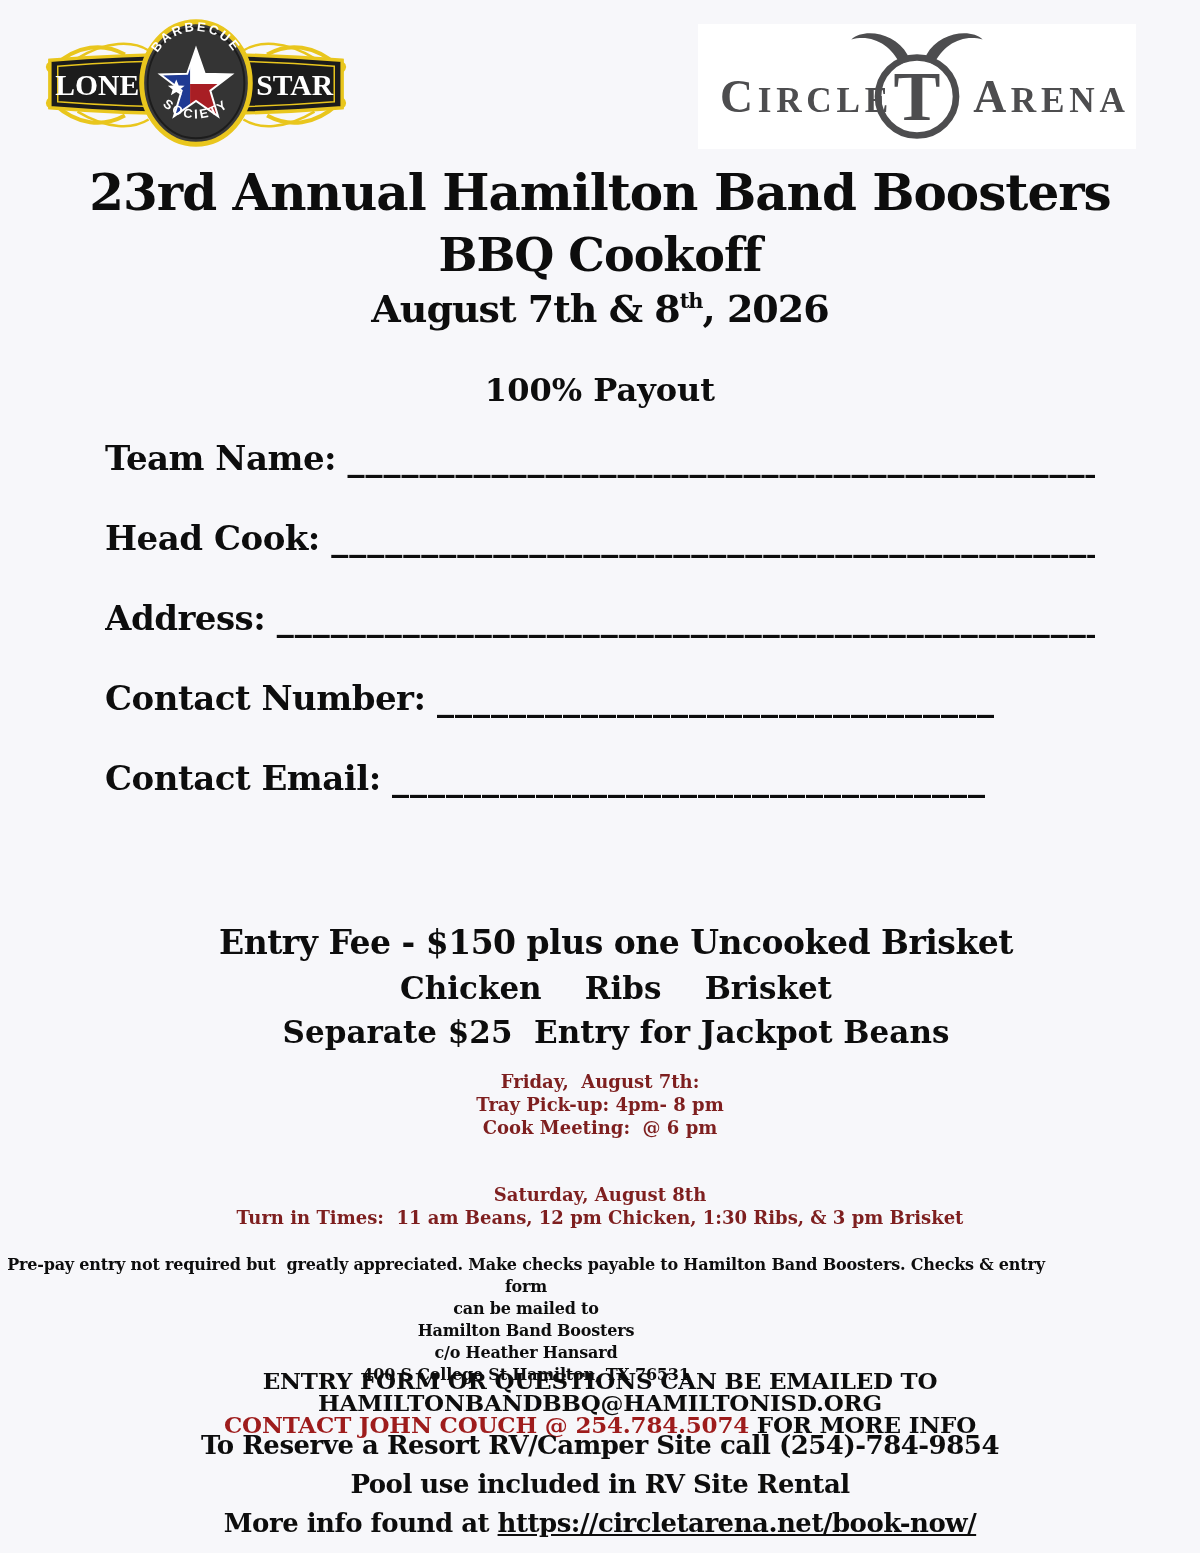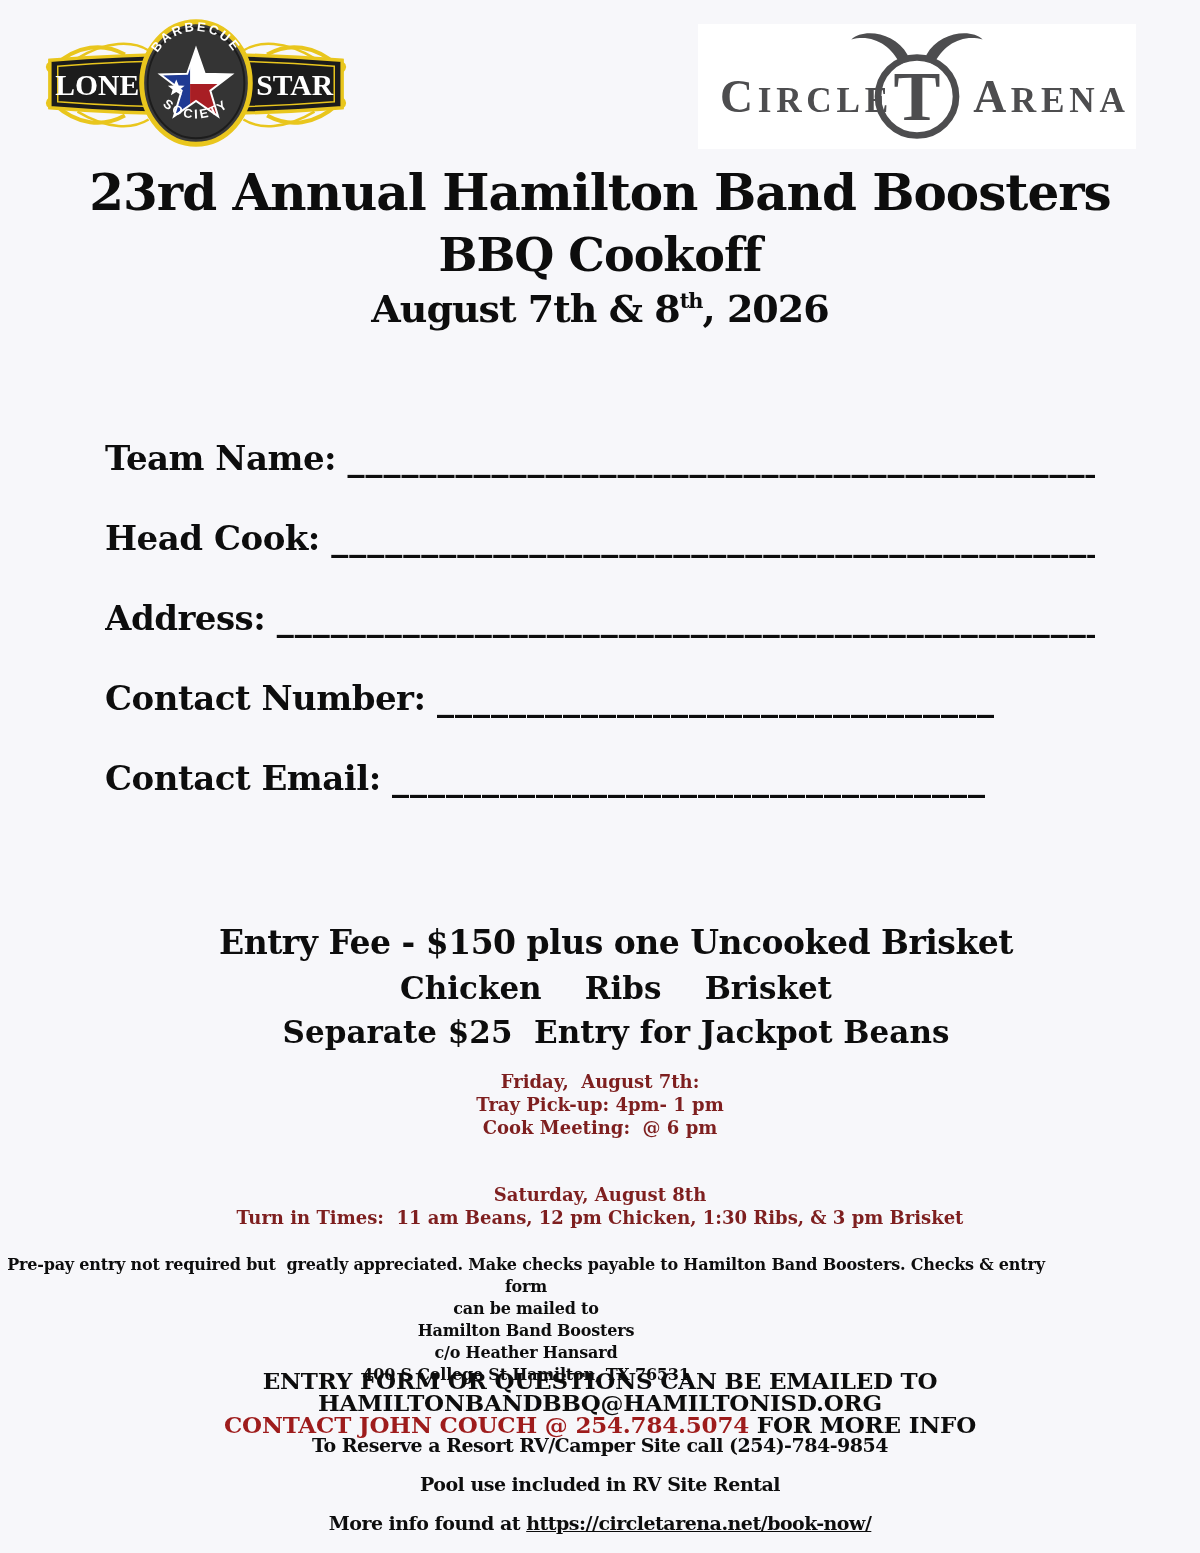"100% Payout" div.payout { html: none -> <div>100% Payout</div> }
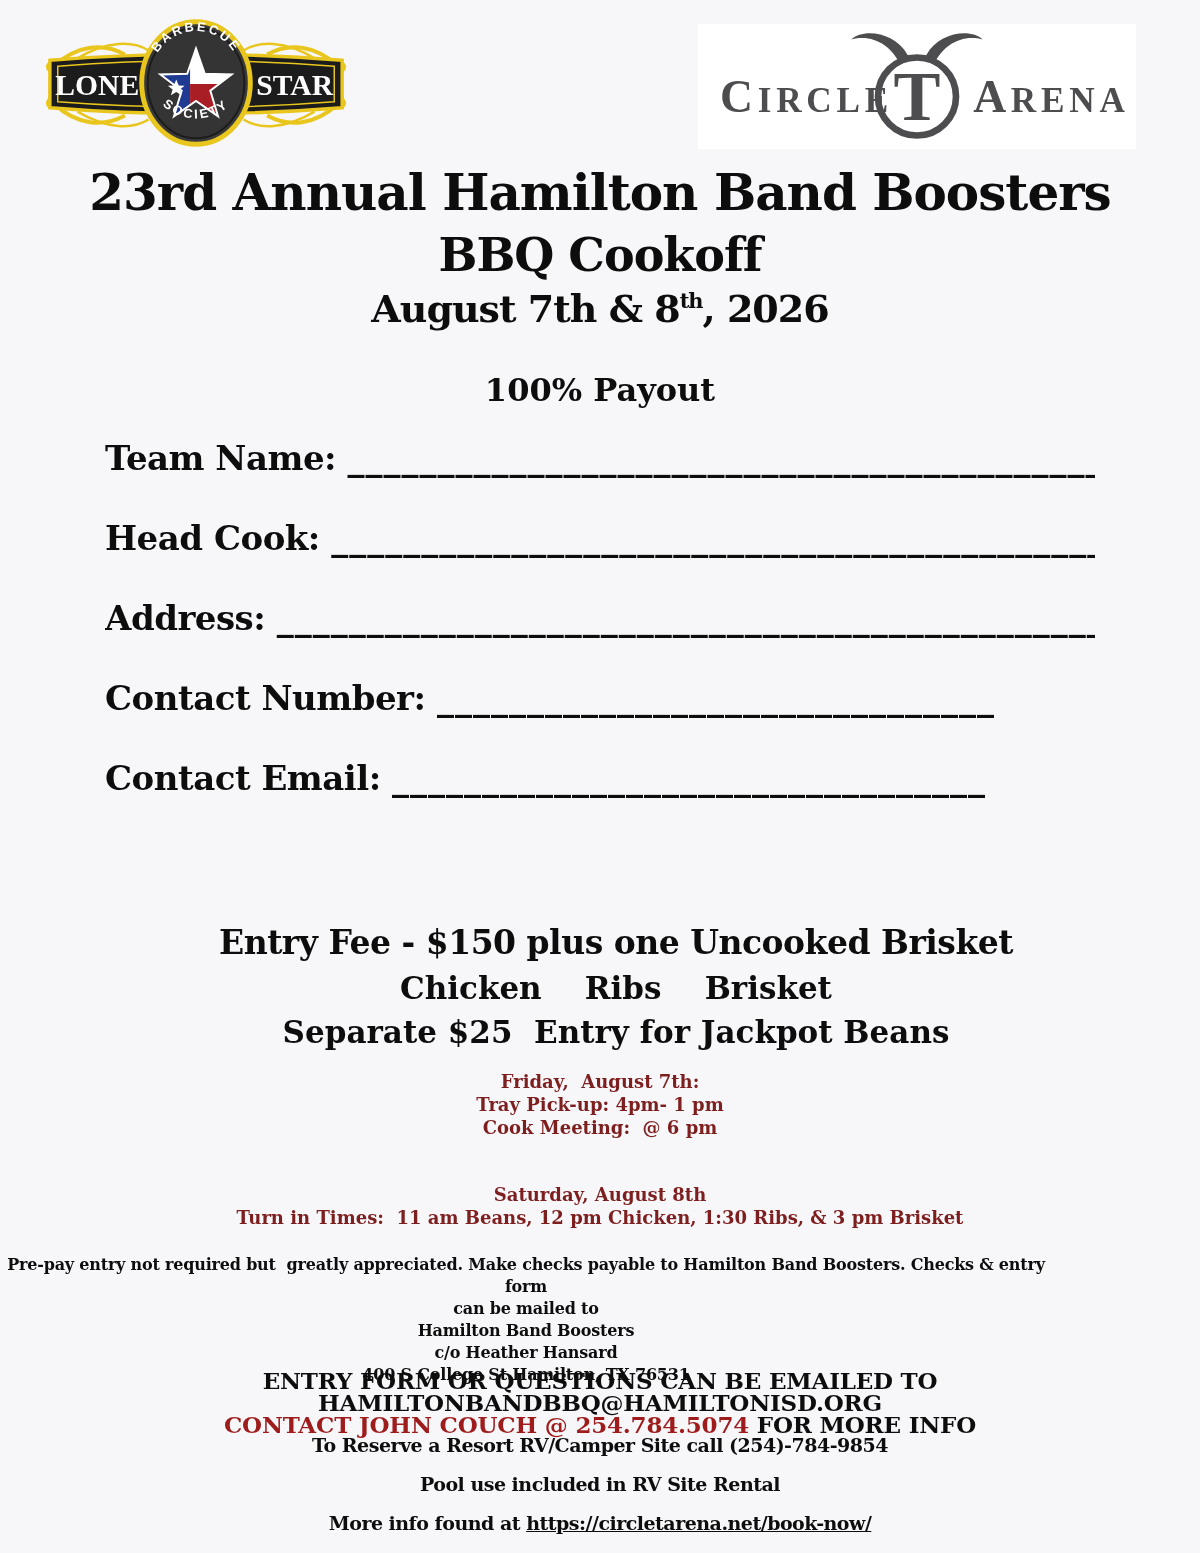"Tray Pick-up: 4pm- 1 pm" div.pre { text: 1 -> 8 }
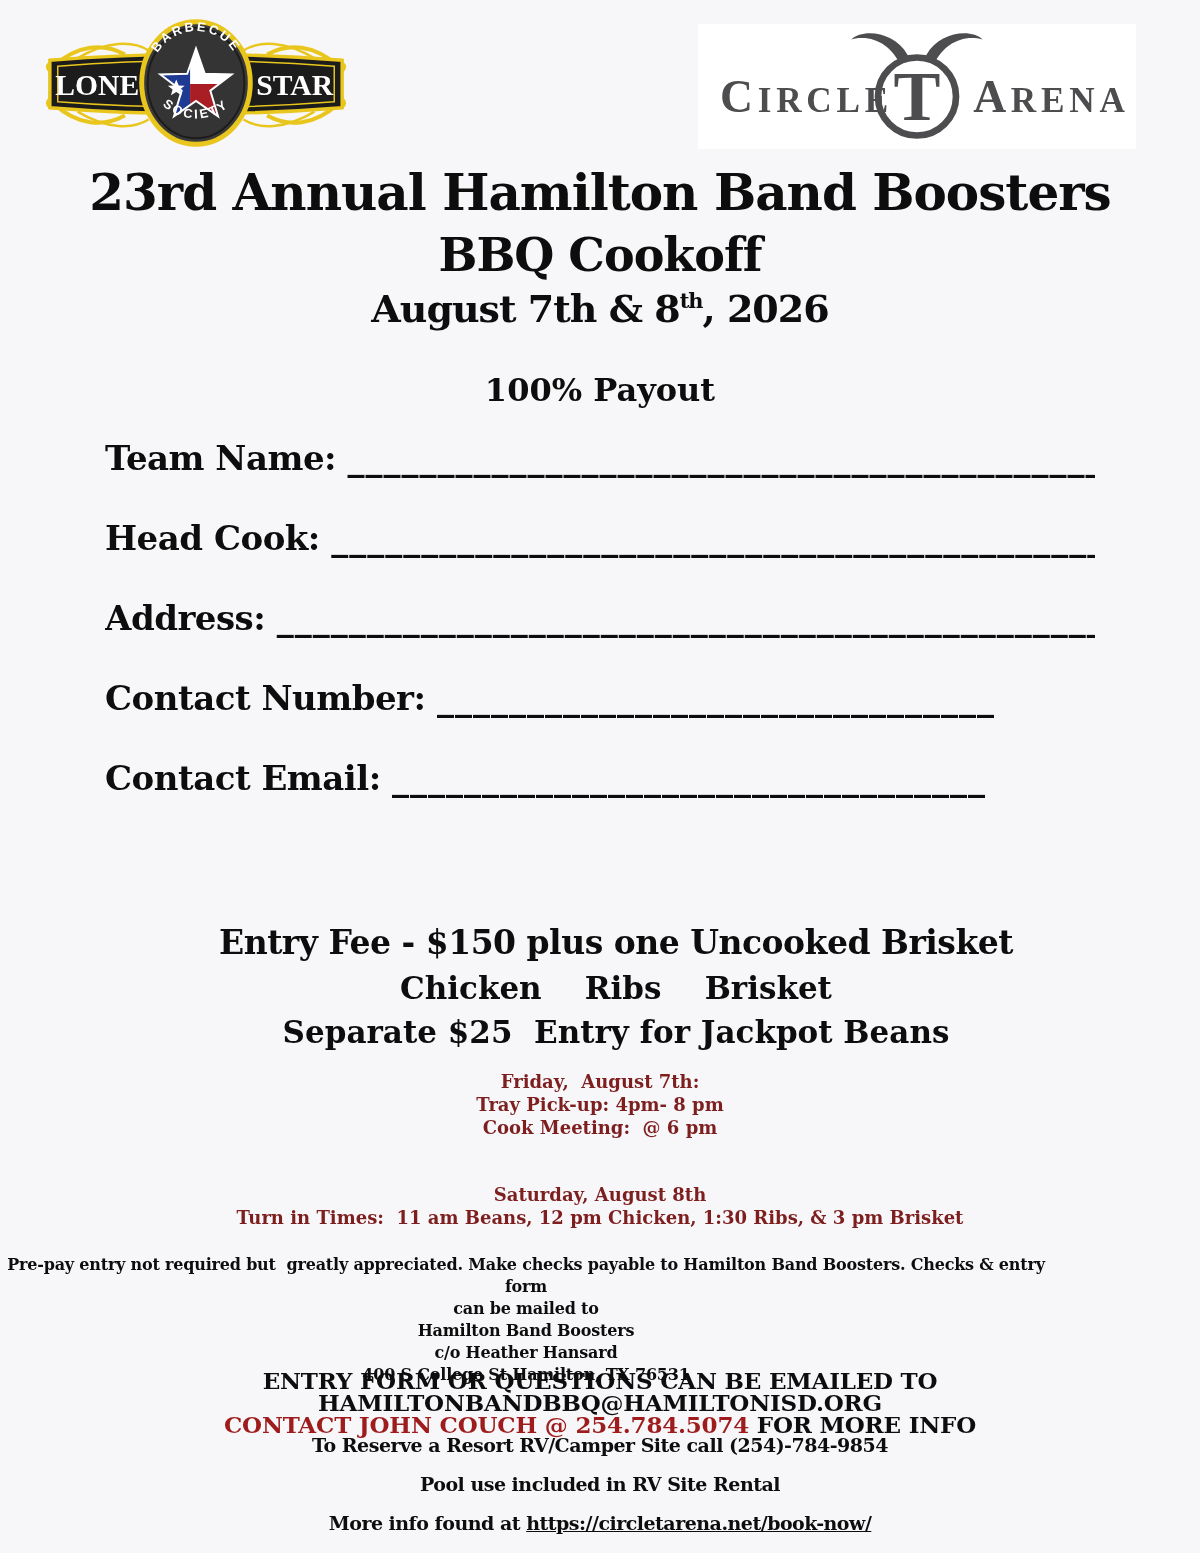"To Reserve a Resort RV/Camper" .footer div { font-size: 19px -> 26px }
